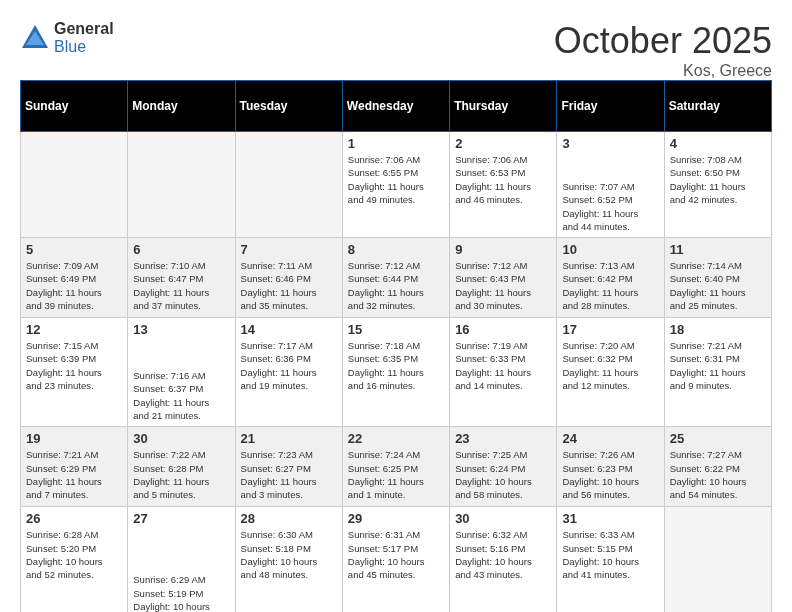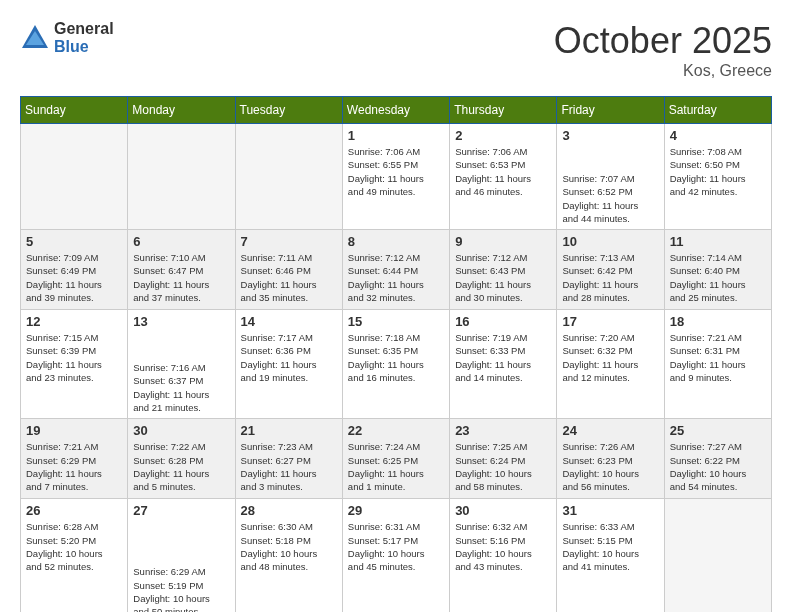"General" .header-area { margin-bottom: 16px -> 0 }
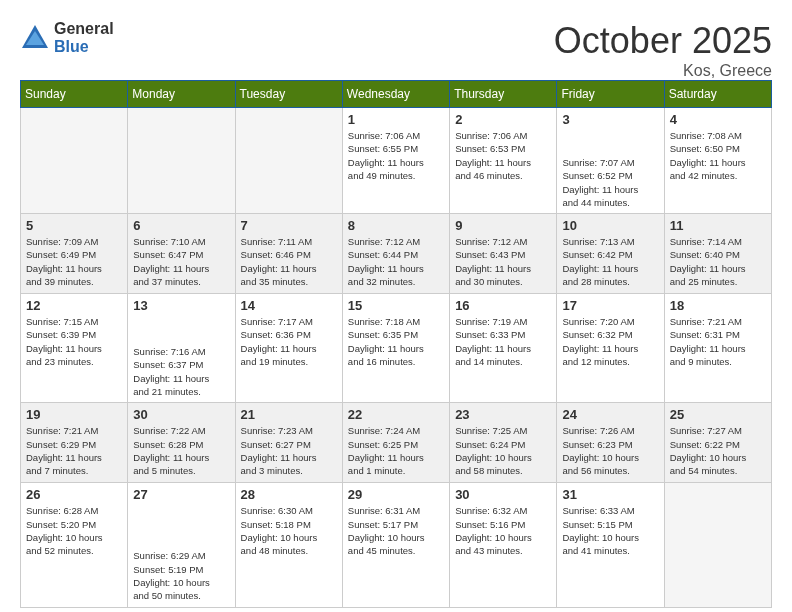"Blue" .logo-blue { font-weight: bold -> normal }
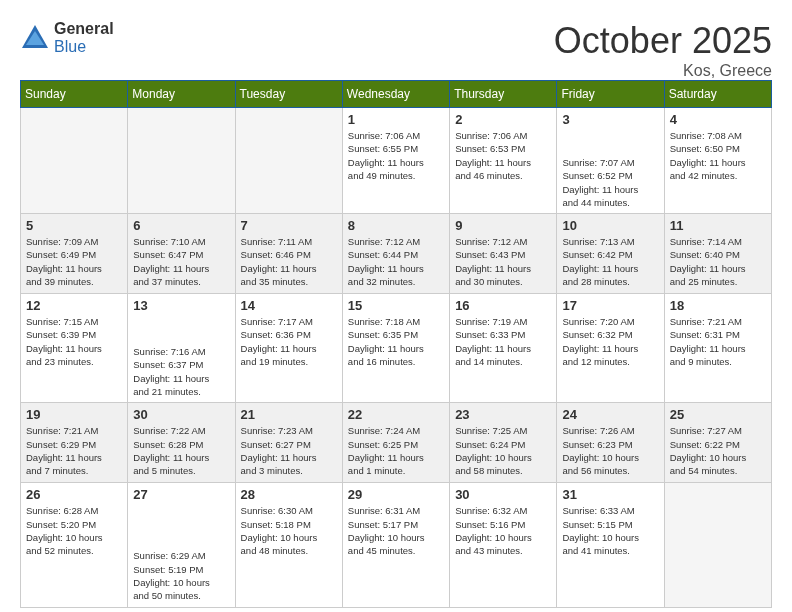"Sunday" th { background: #4d7c0f -> #000000; font-weight: normal -> bold; padding: 6px 4px -> 18px 4px }
